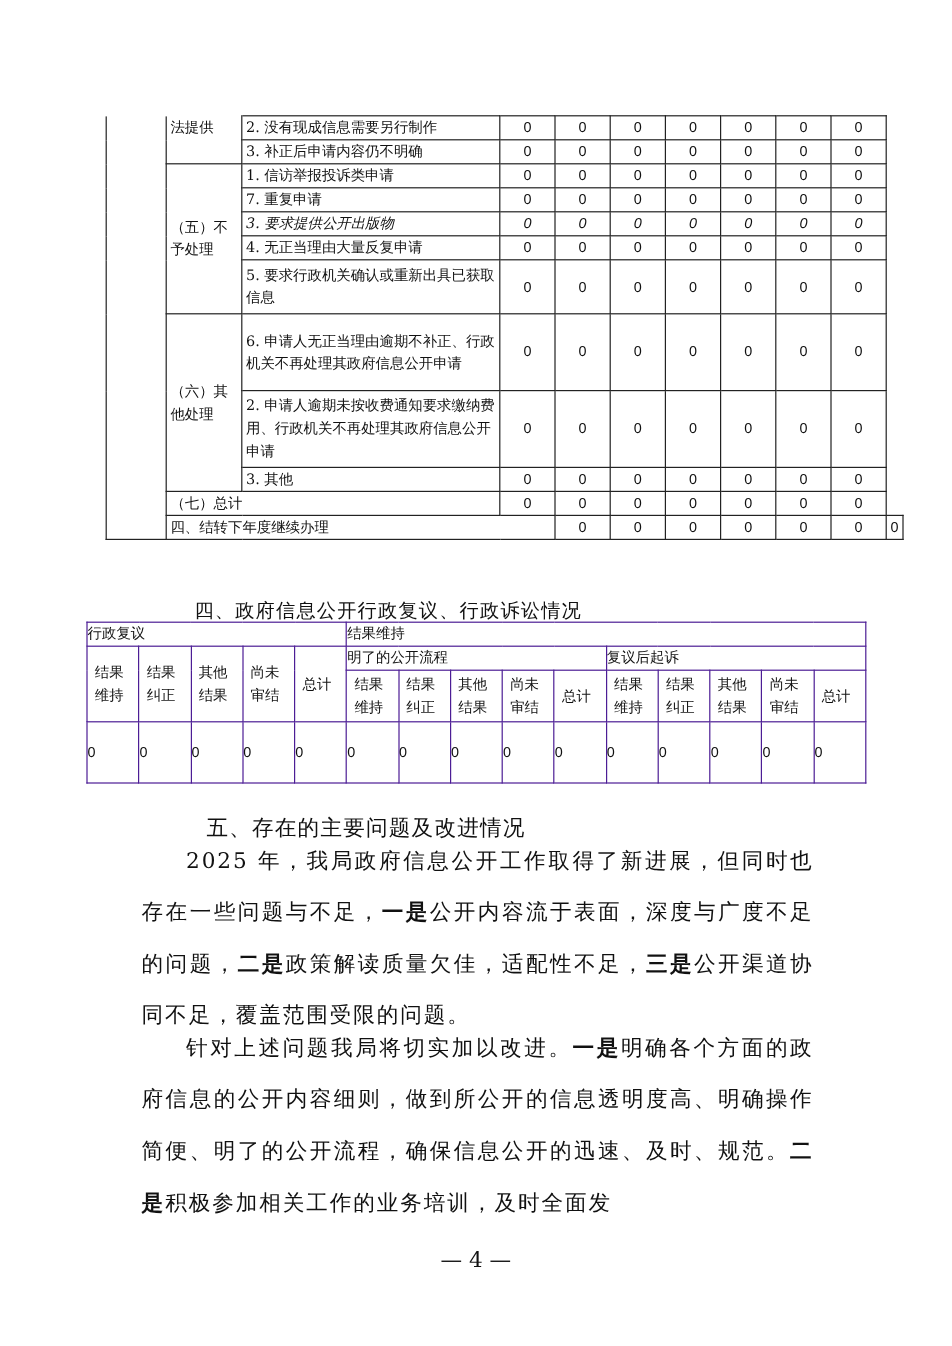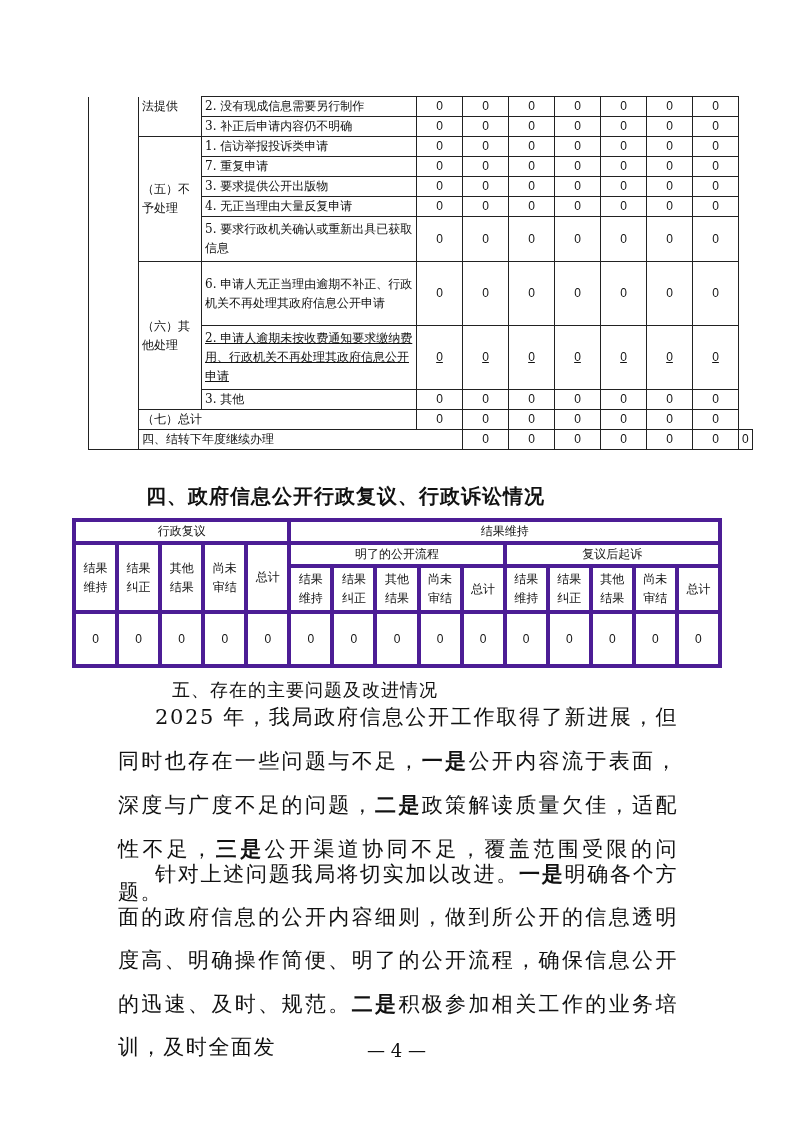"3. 要求提供公开出版物" tr { font-style: none -> italic }
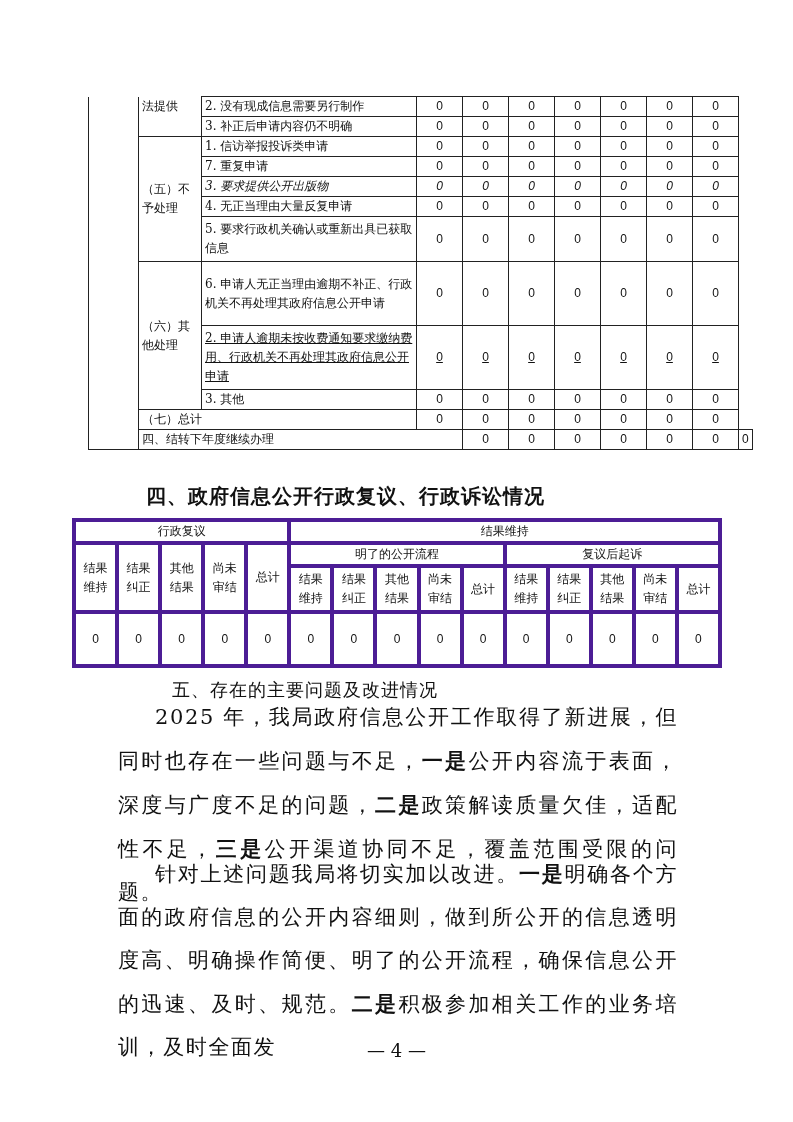"2. 申请人逾期未按收费通知要求缴纳费用、行政机关不再处理其政府信息公开申请" tr { text-decoration: underline -> none }
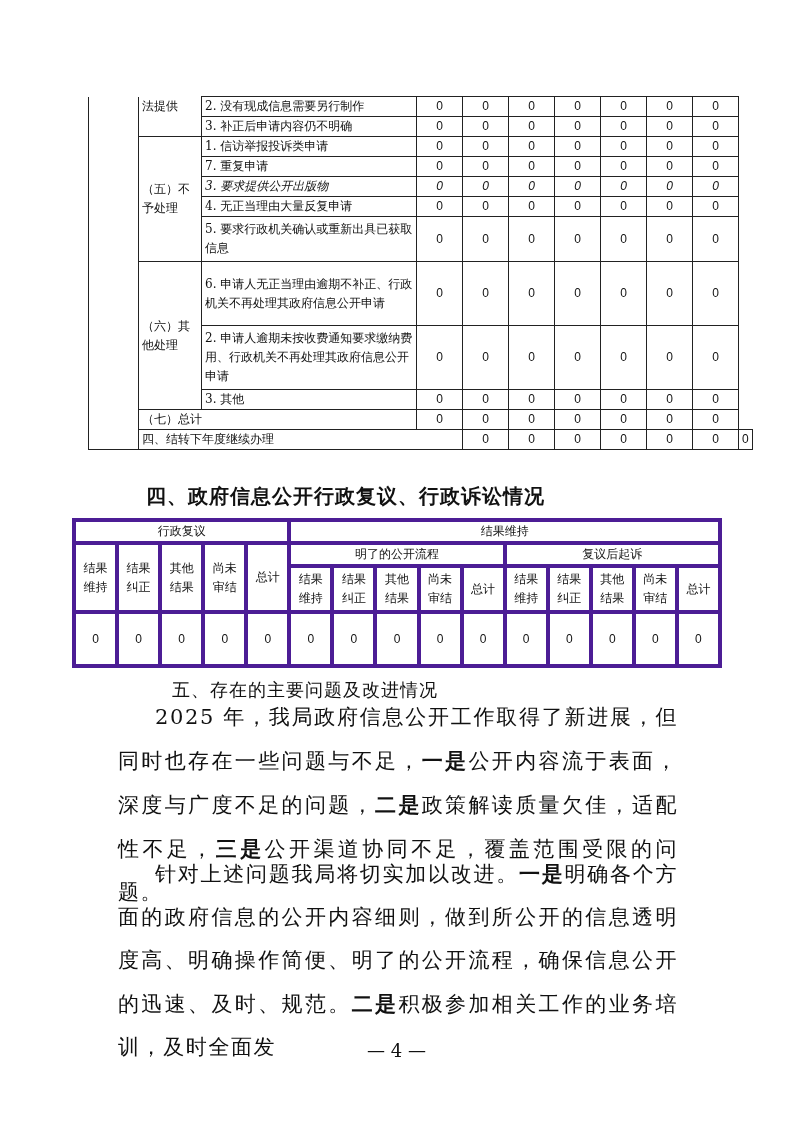"四、政府信息公开行政复议、行政诉讼情况" h2.sec4 { font-size: 20px -> 16px; font-weight: bold -> normal; margin: 0 -> 16px }
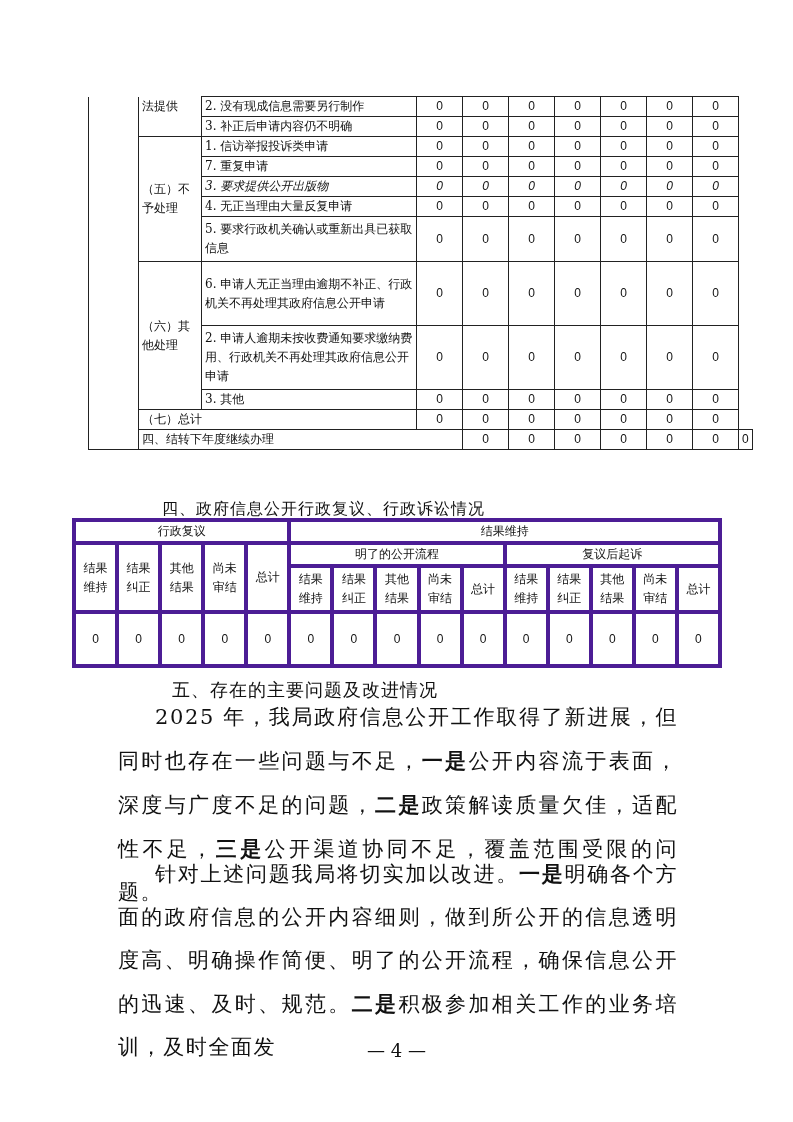"行政复议" .t2 td { border: 4px solid #4c1d95 -> 1px solid #4c1d95; text-align: center -> left }
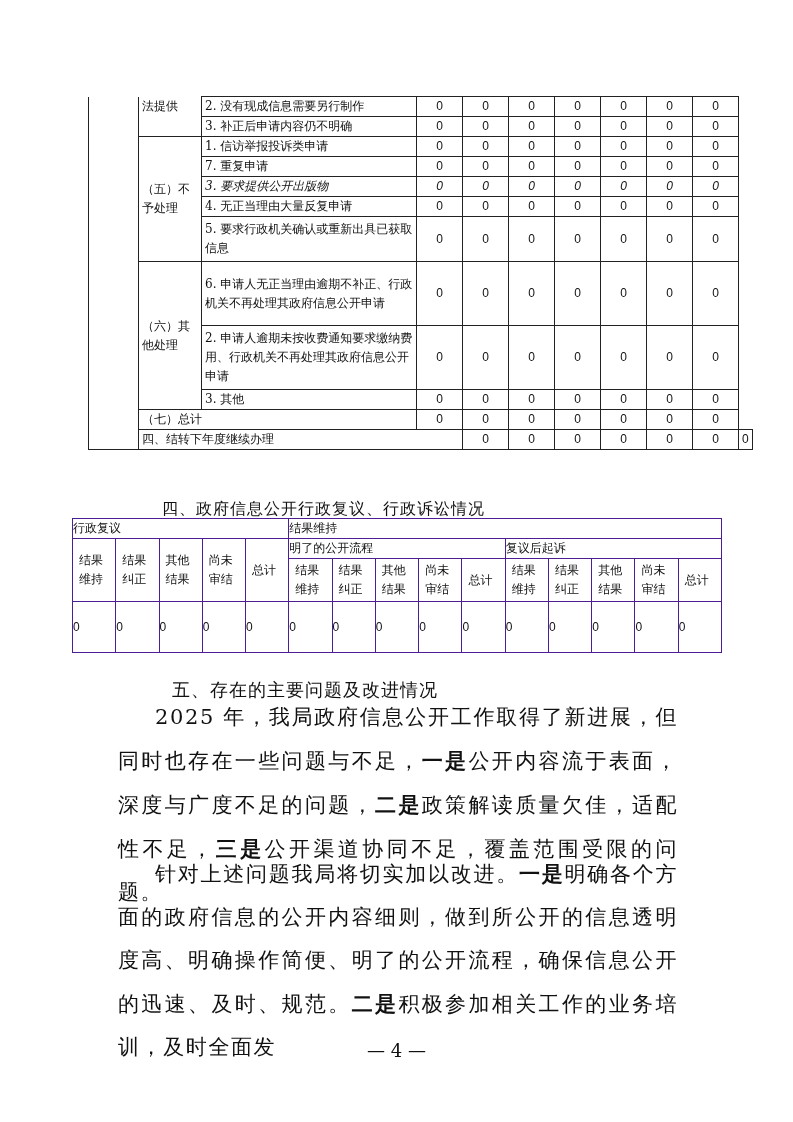"2025" .para { font-size: 21px -> 18px }
